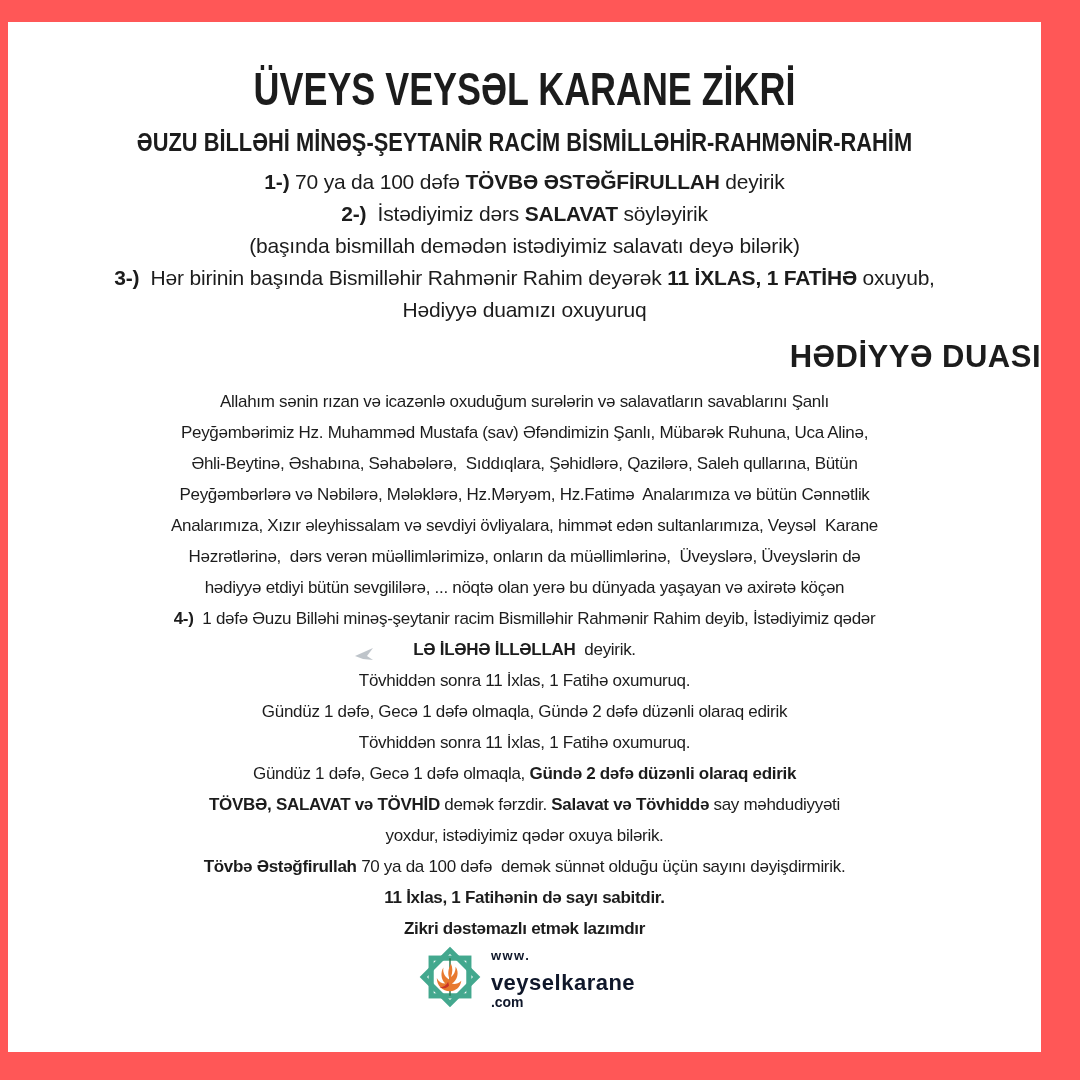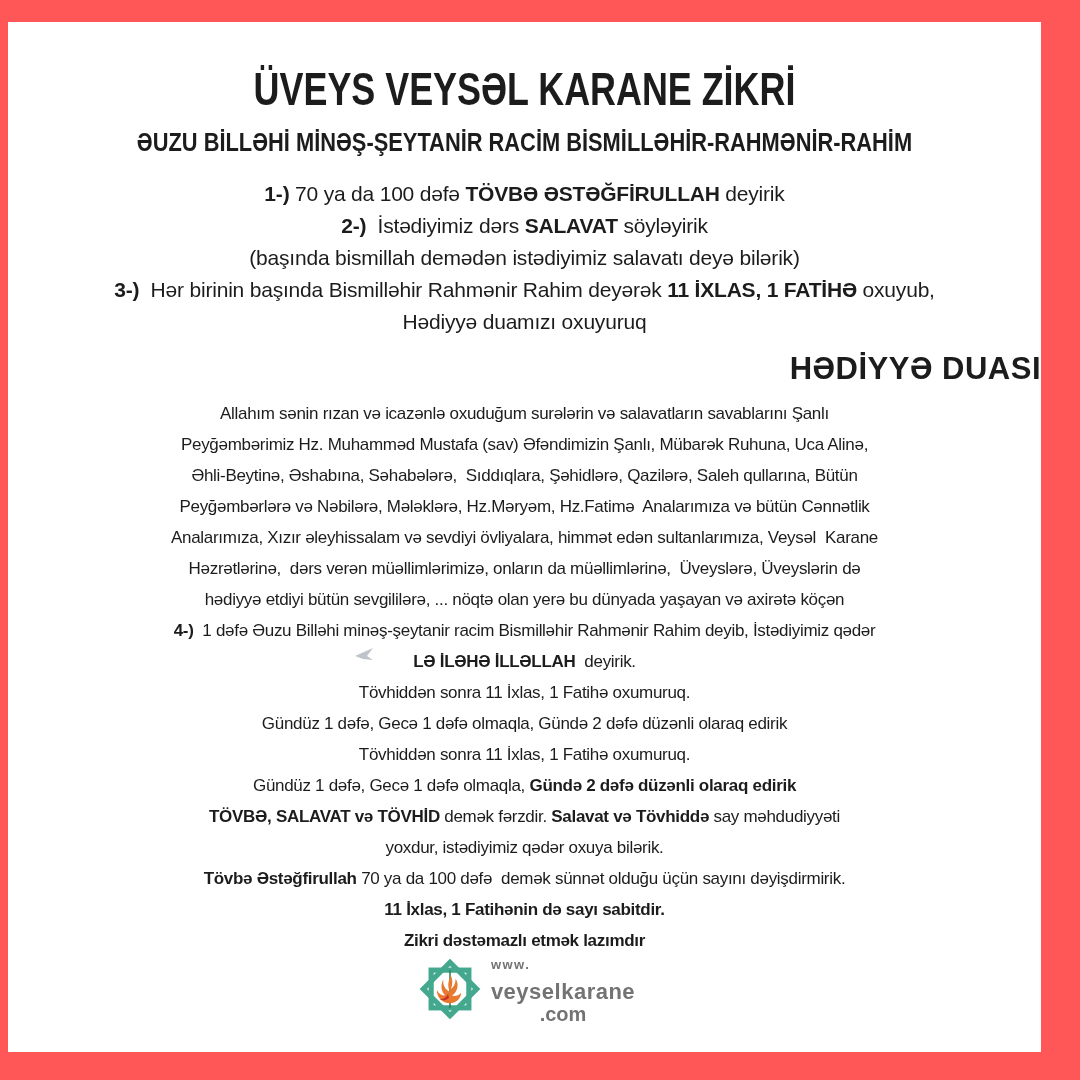"1-) 70 ya da 100" .steps { margin-top: 20px -> 8px }
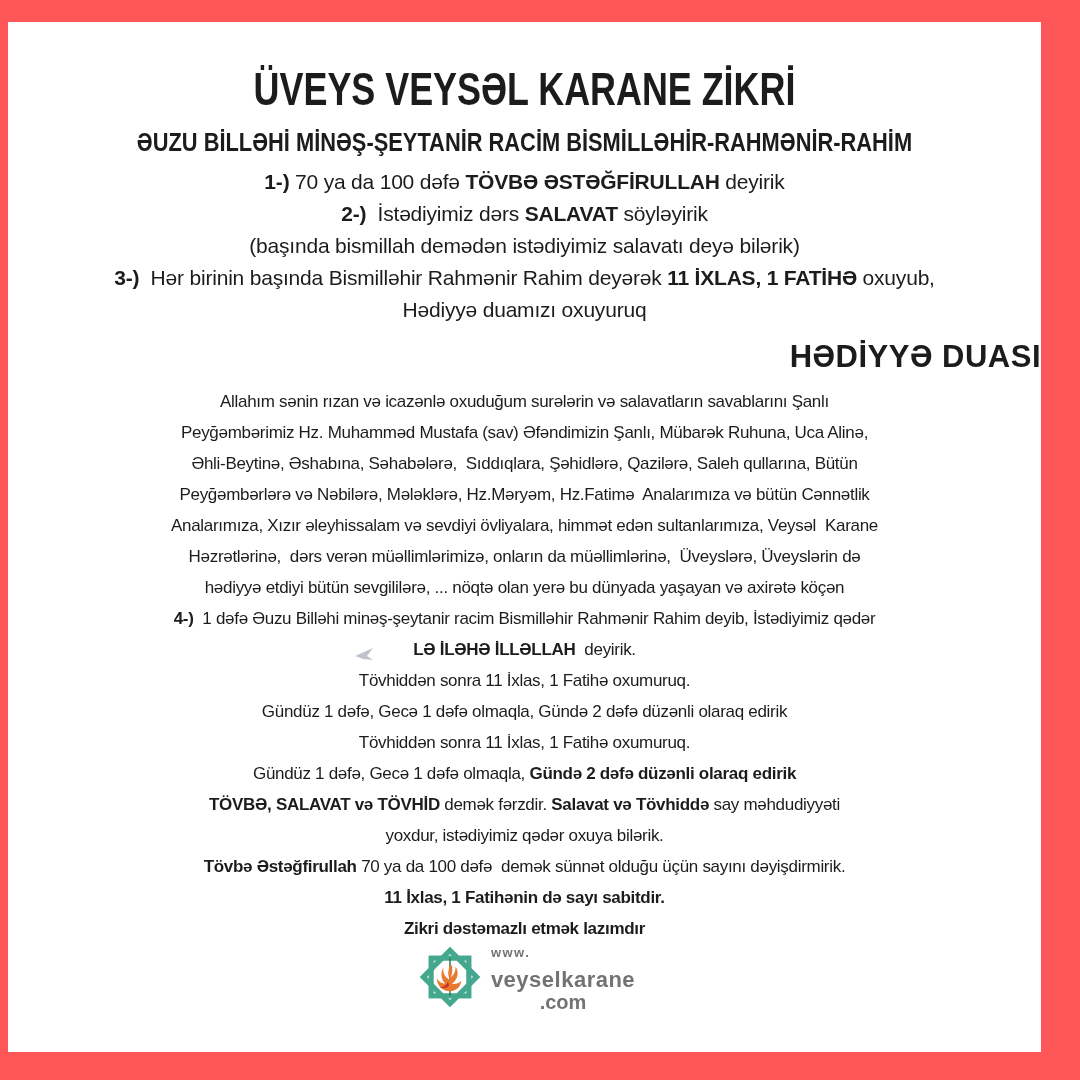"www." .logo-text { color: #737373 -> #0f172a }
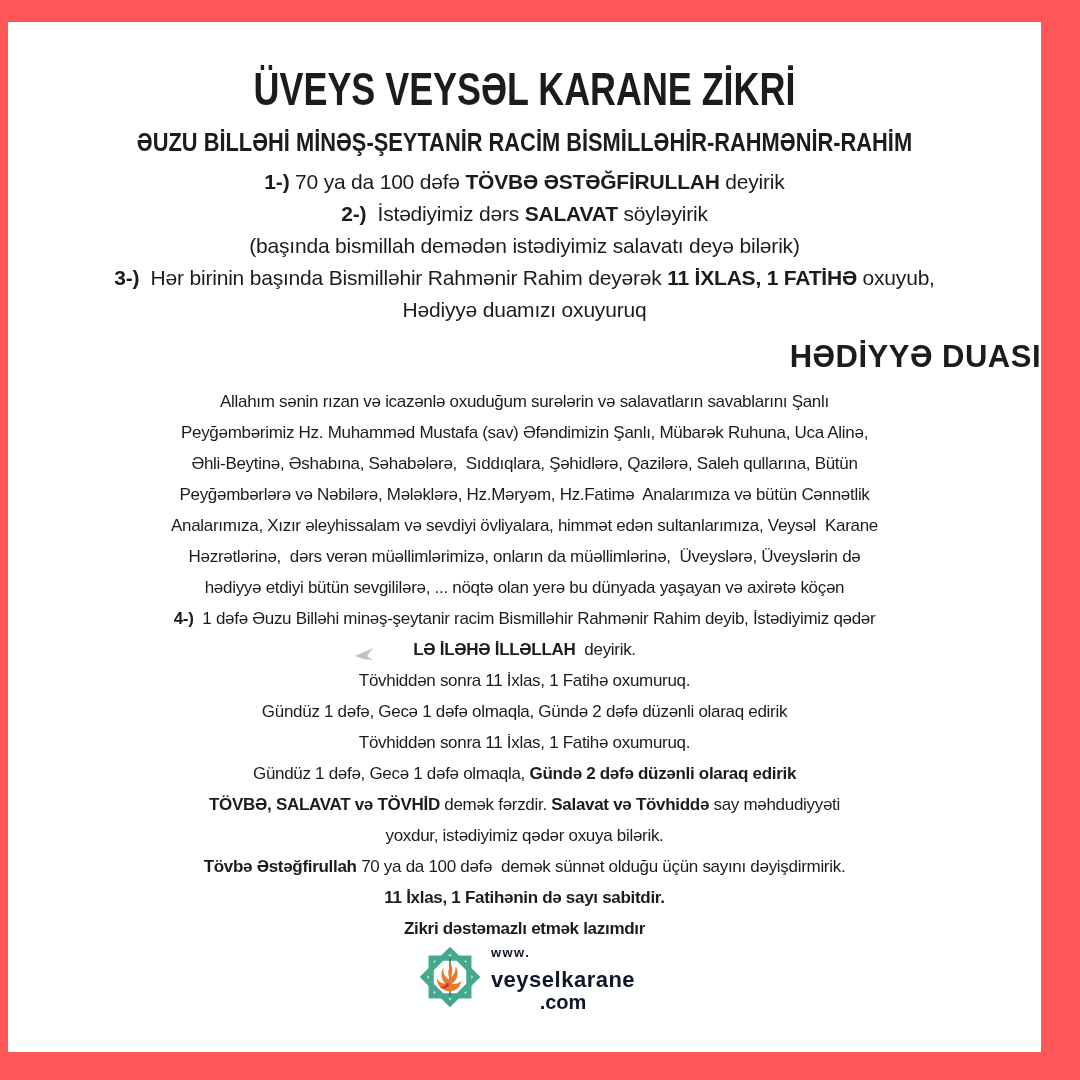".com" .logo-com { font-size: 20px -> 14px; text-align: center -> left }
